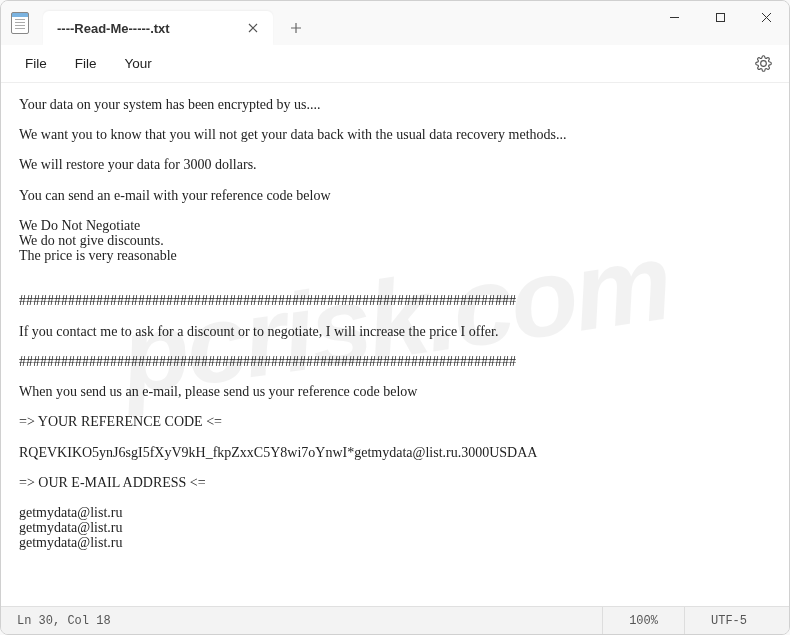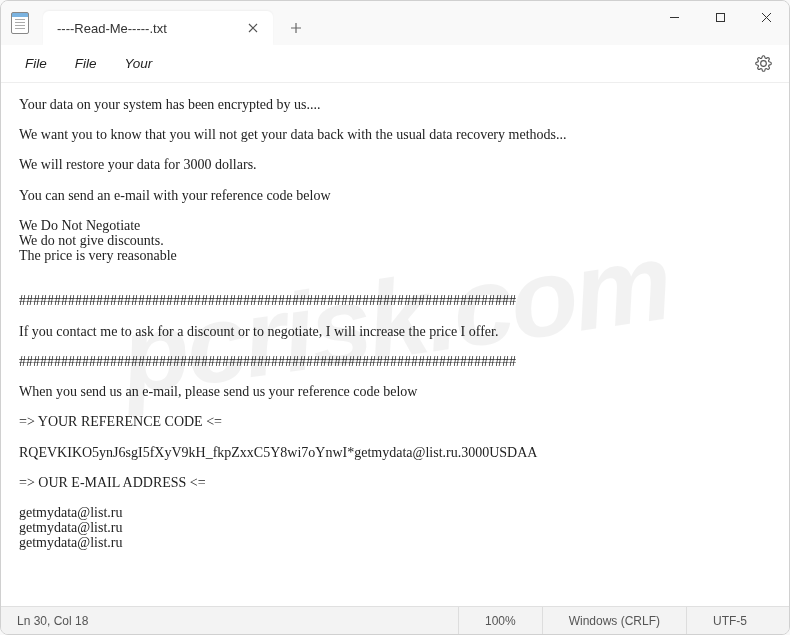"----Read-Me-----.txt" .tab-title { font-weight: none -> bold }
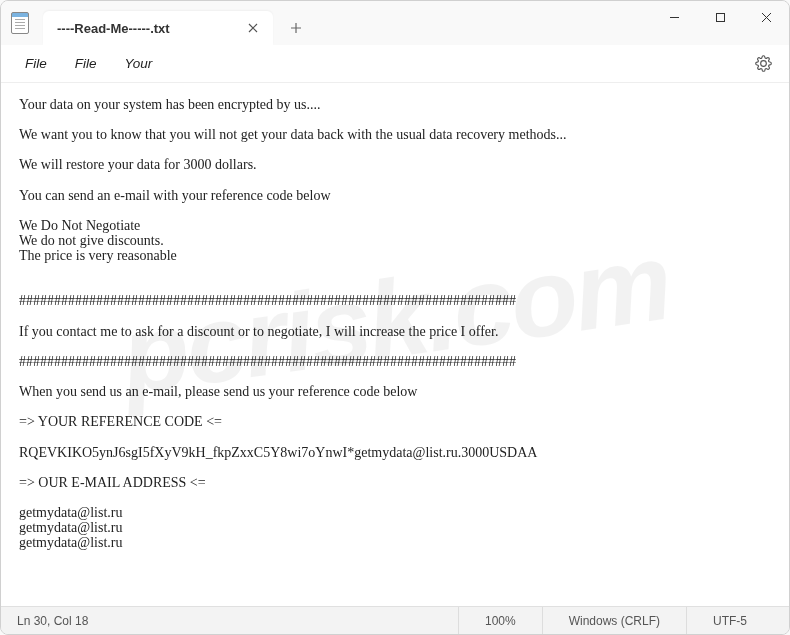"File" .menubar { font-style: italic -> none }
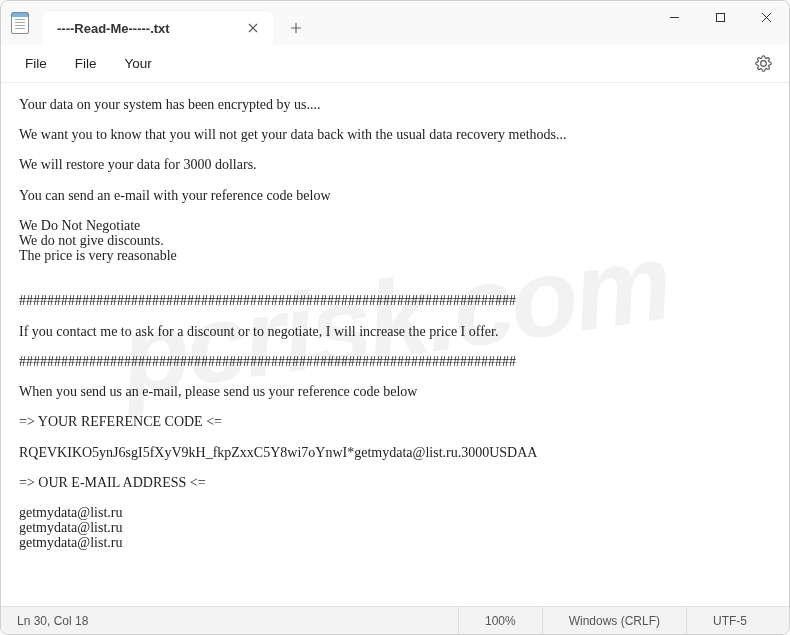"Ln 30, Col 18" .statusbar { font-family: none -> Liberation Mono, monospace }
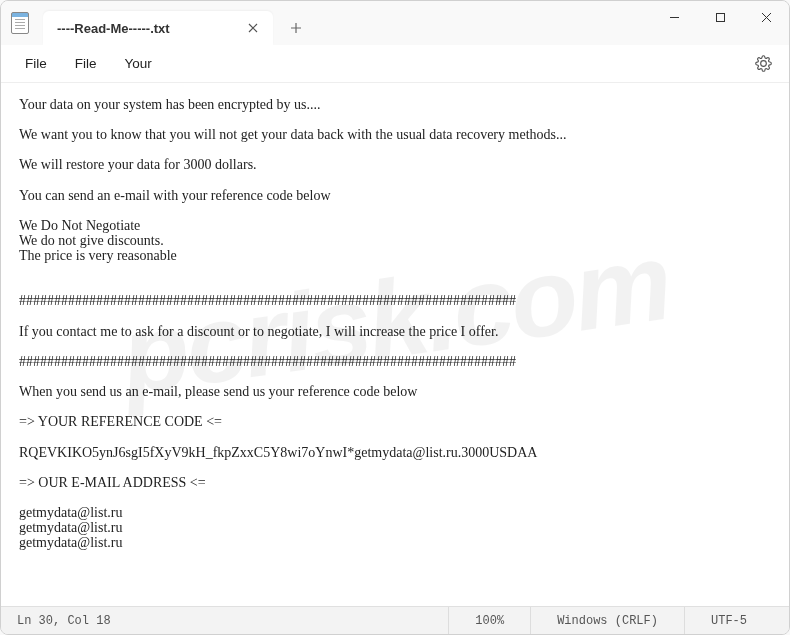"Windows (CRLF)" div.status-cell { html: <div>Windows (CRLF)</div> -> none }
